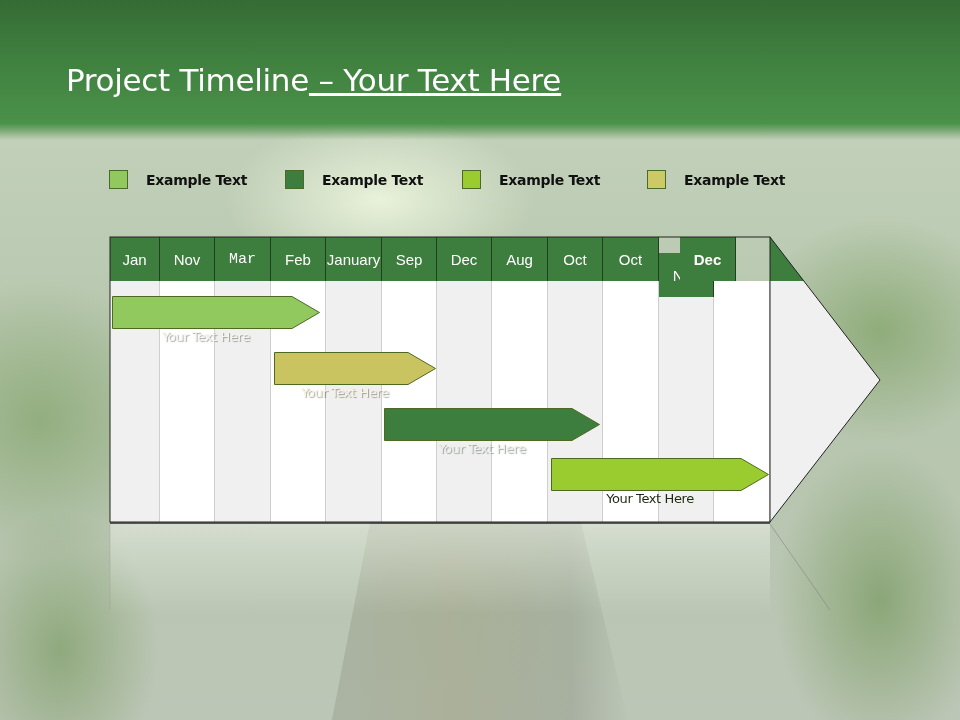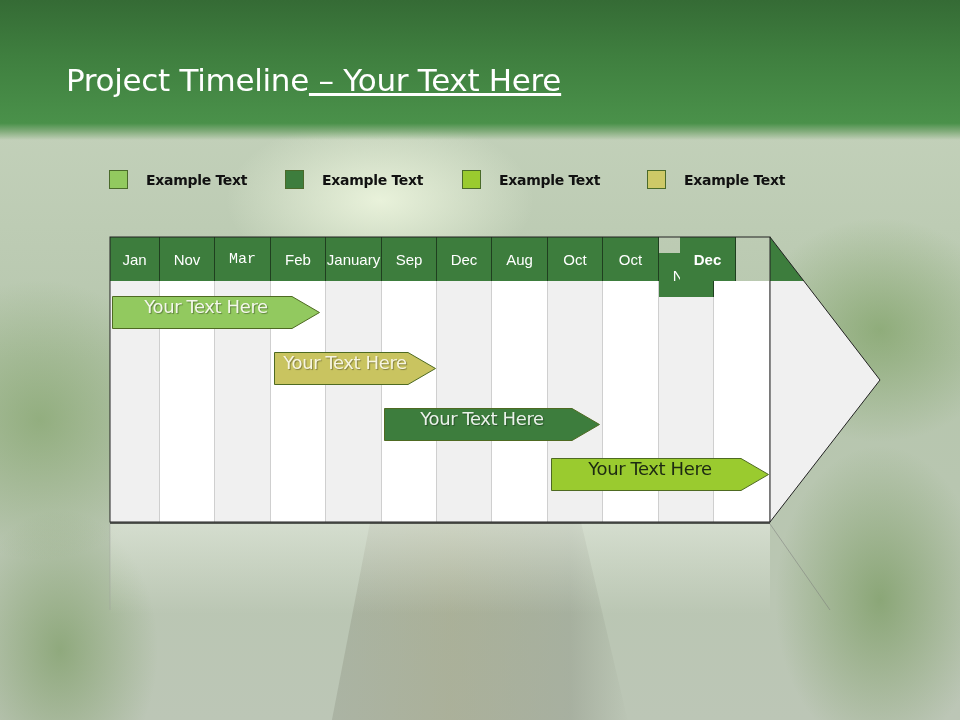"Your Text Here" .bar { align-items: flex-start -> flex-end; font-size: 18px -> 13px }
